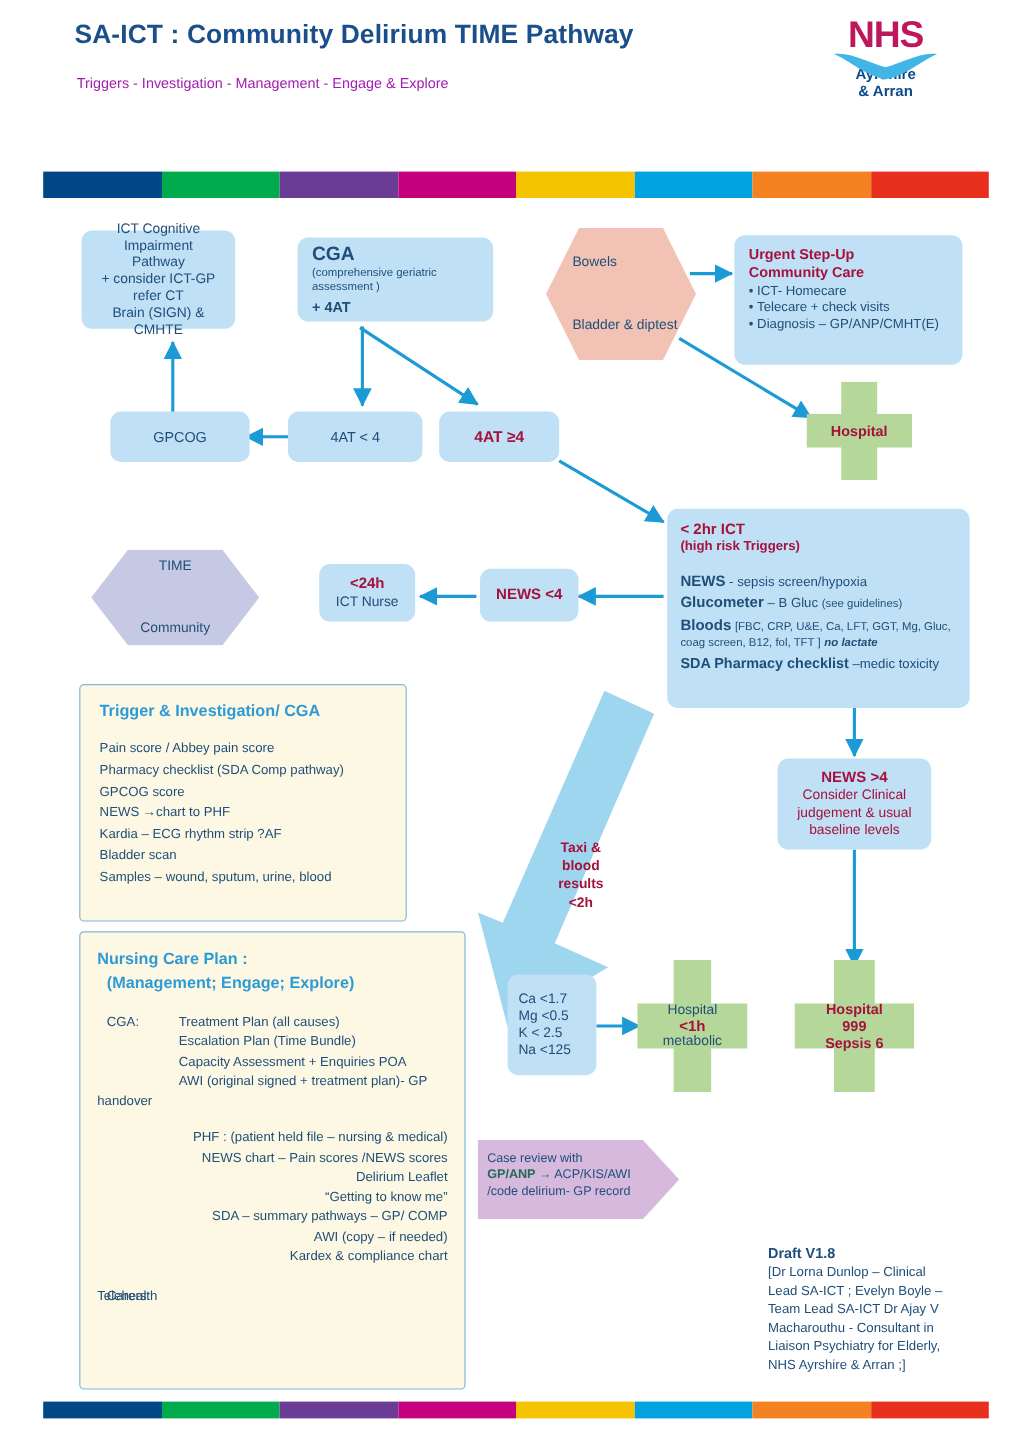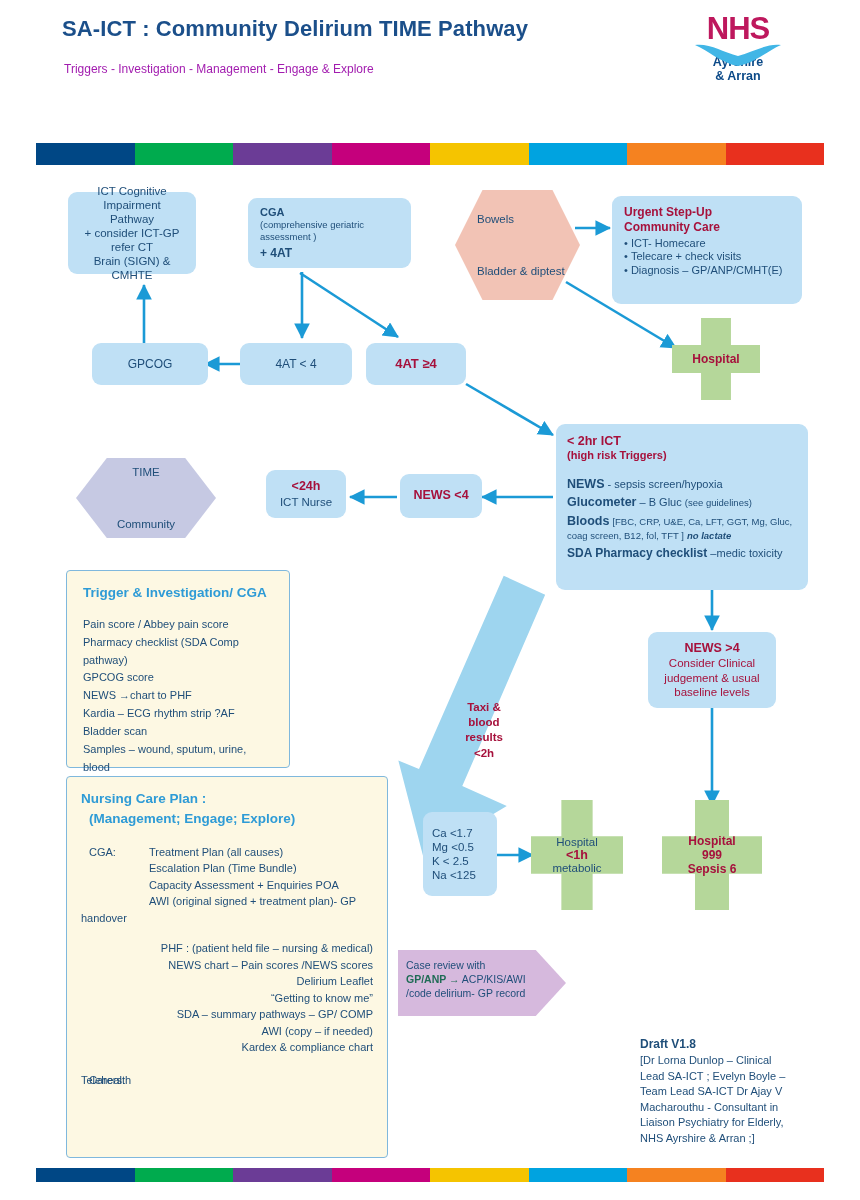"CGA" div.bold { font-size: 11px -> 16px }
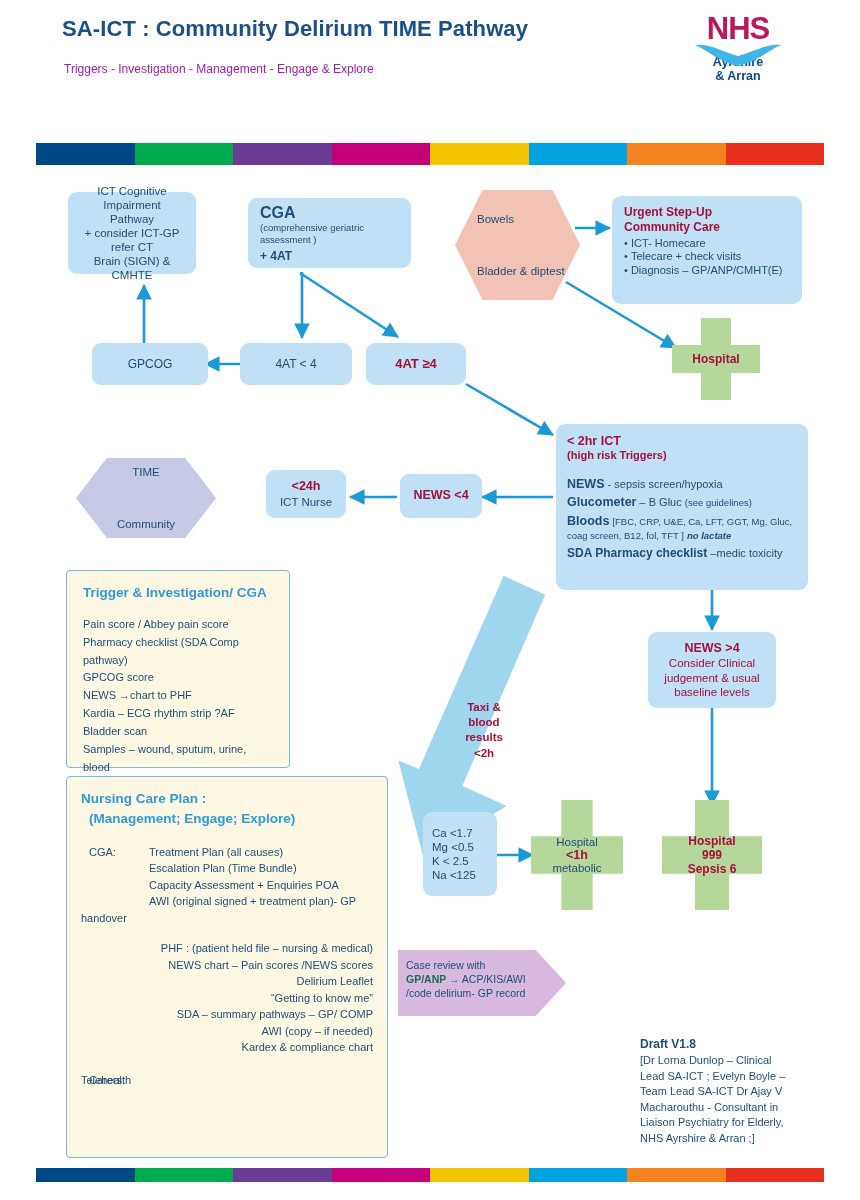"Trigger & Investigation/ CGA" div.abs { width: 224px -> 273px }
